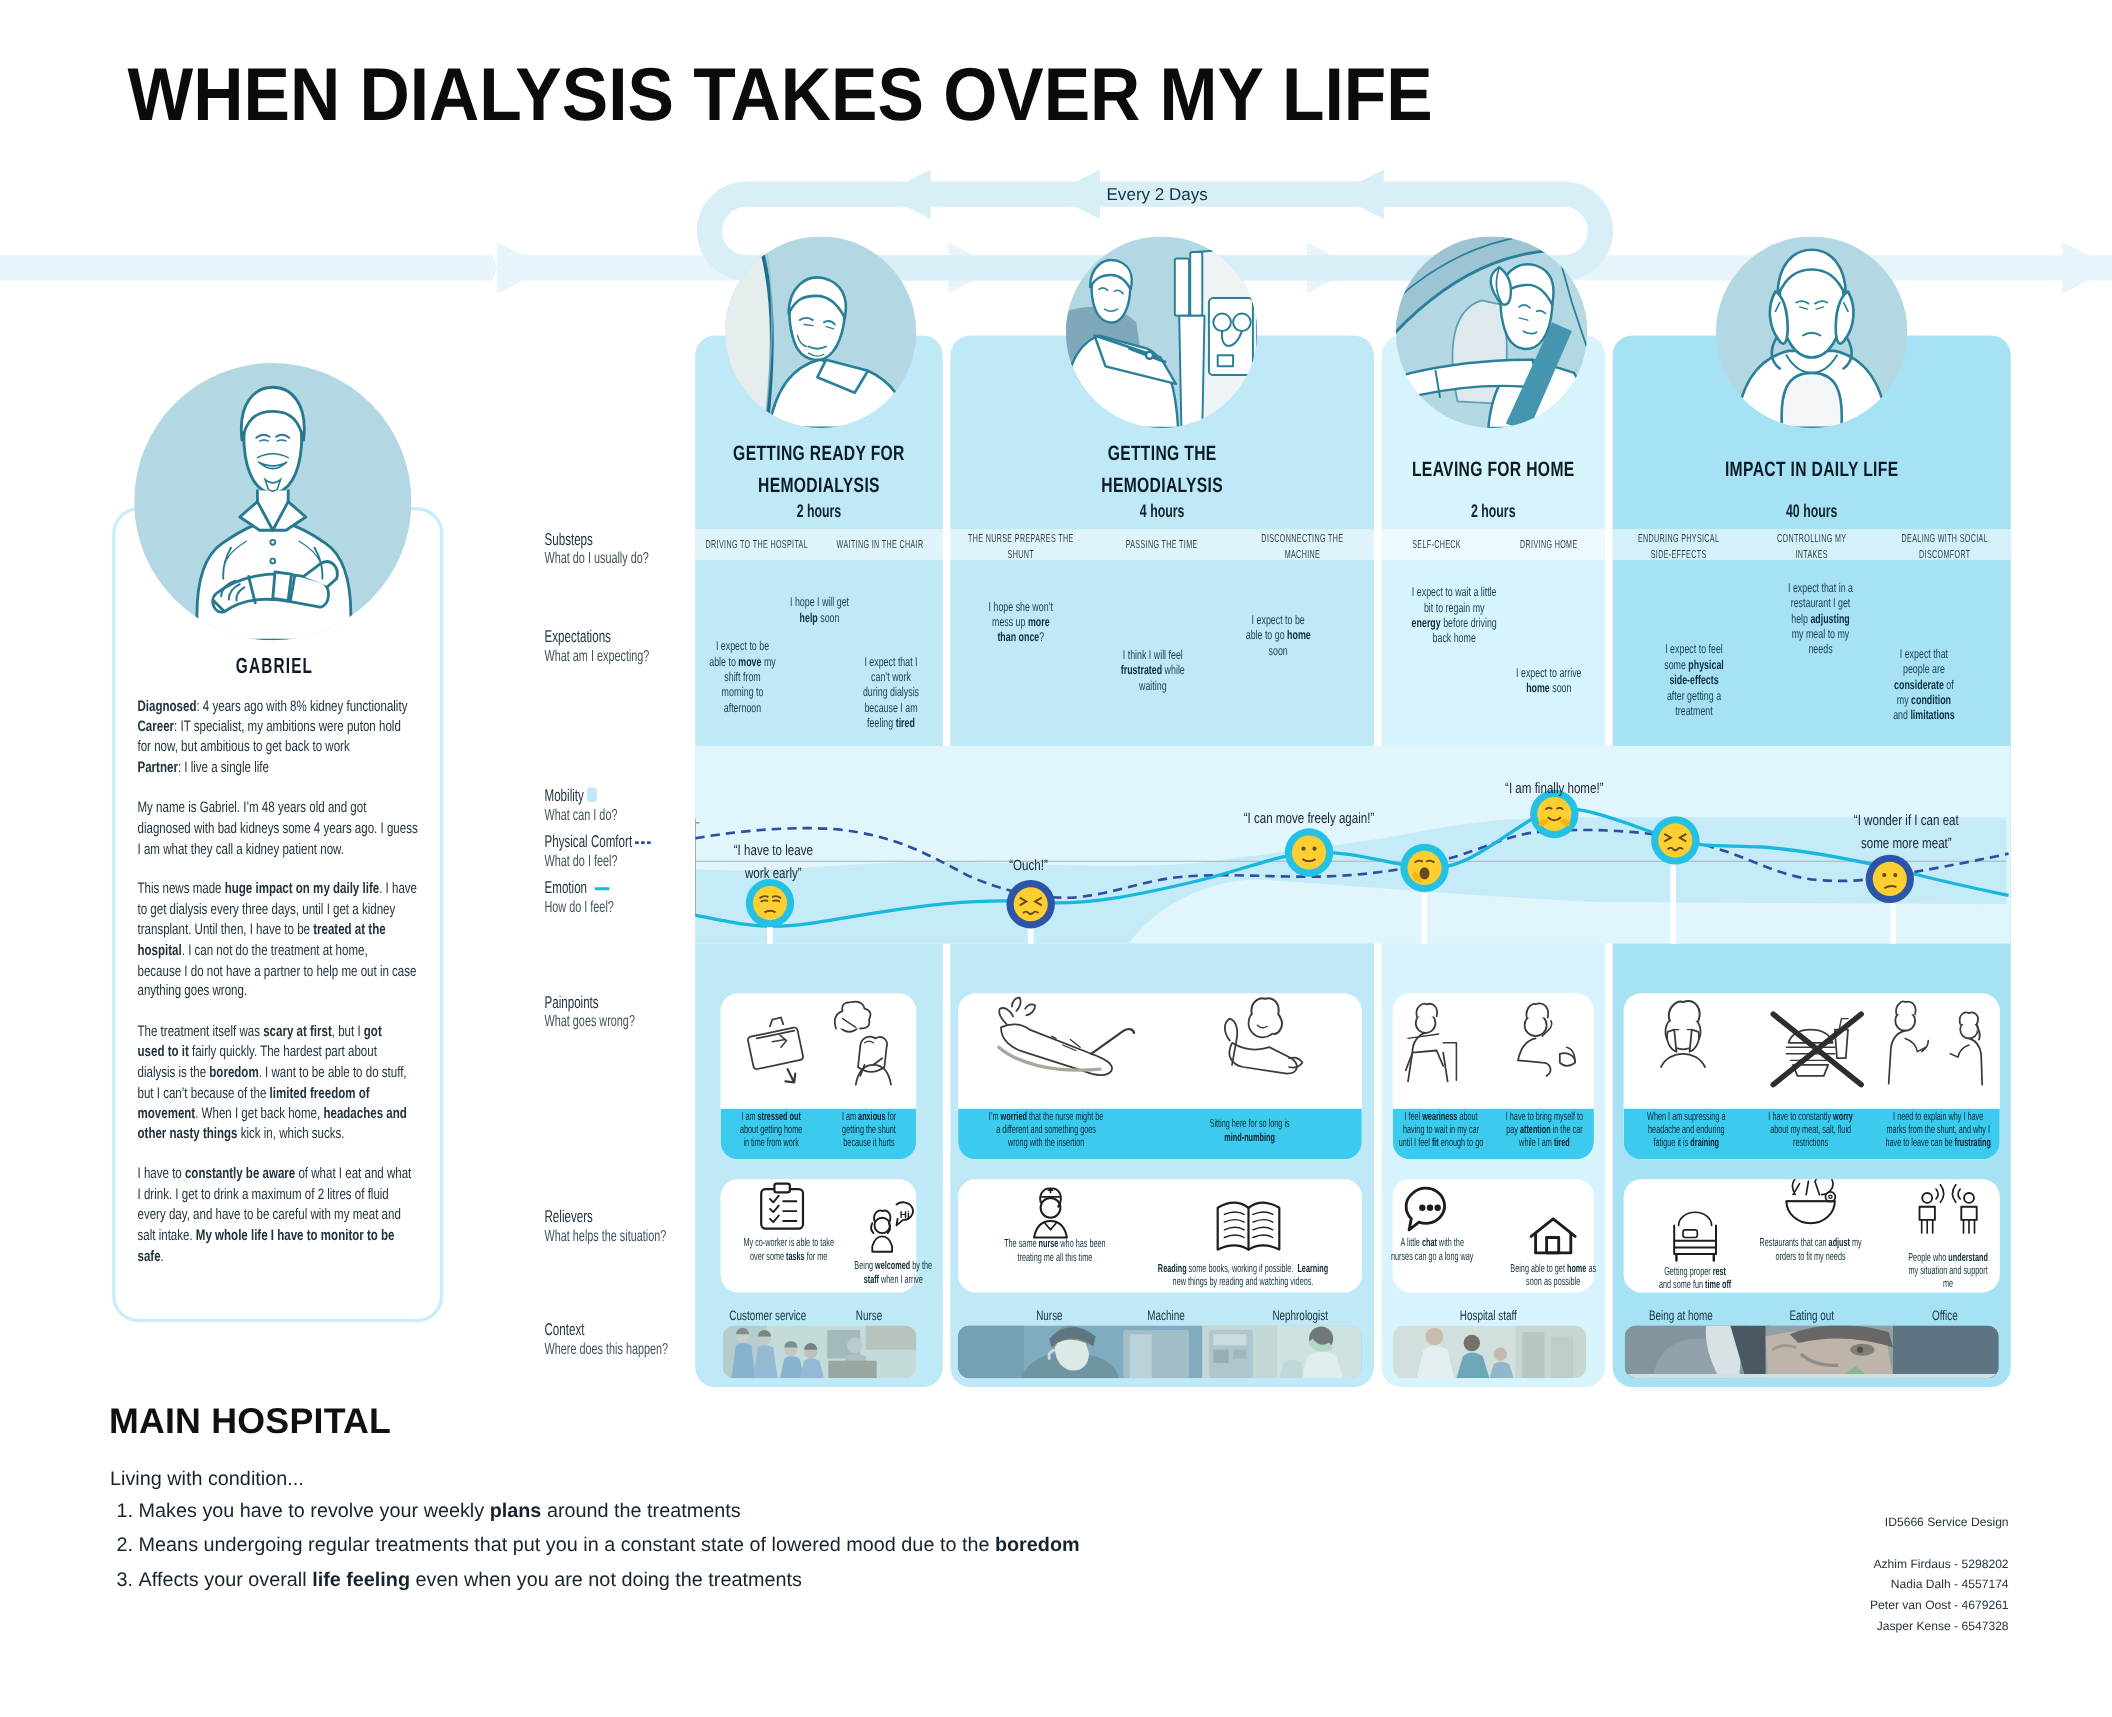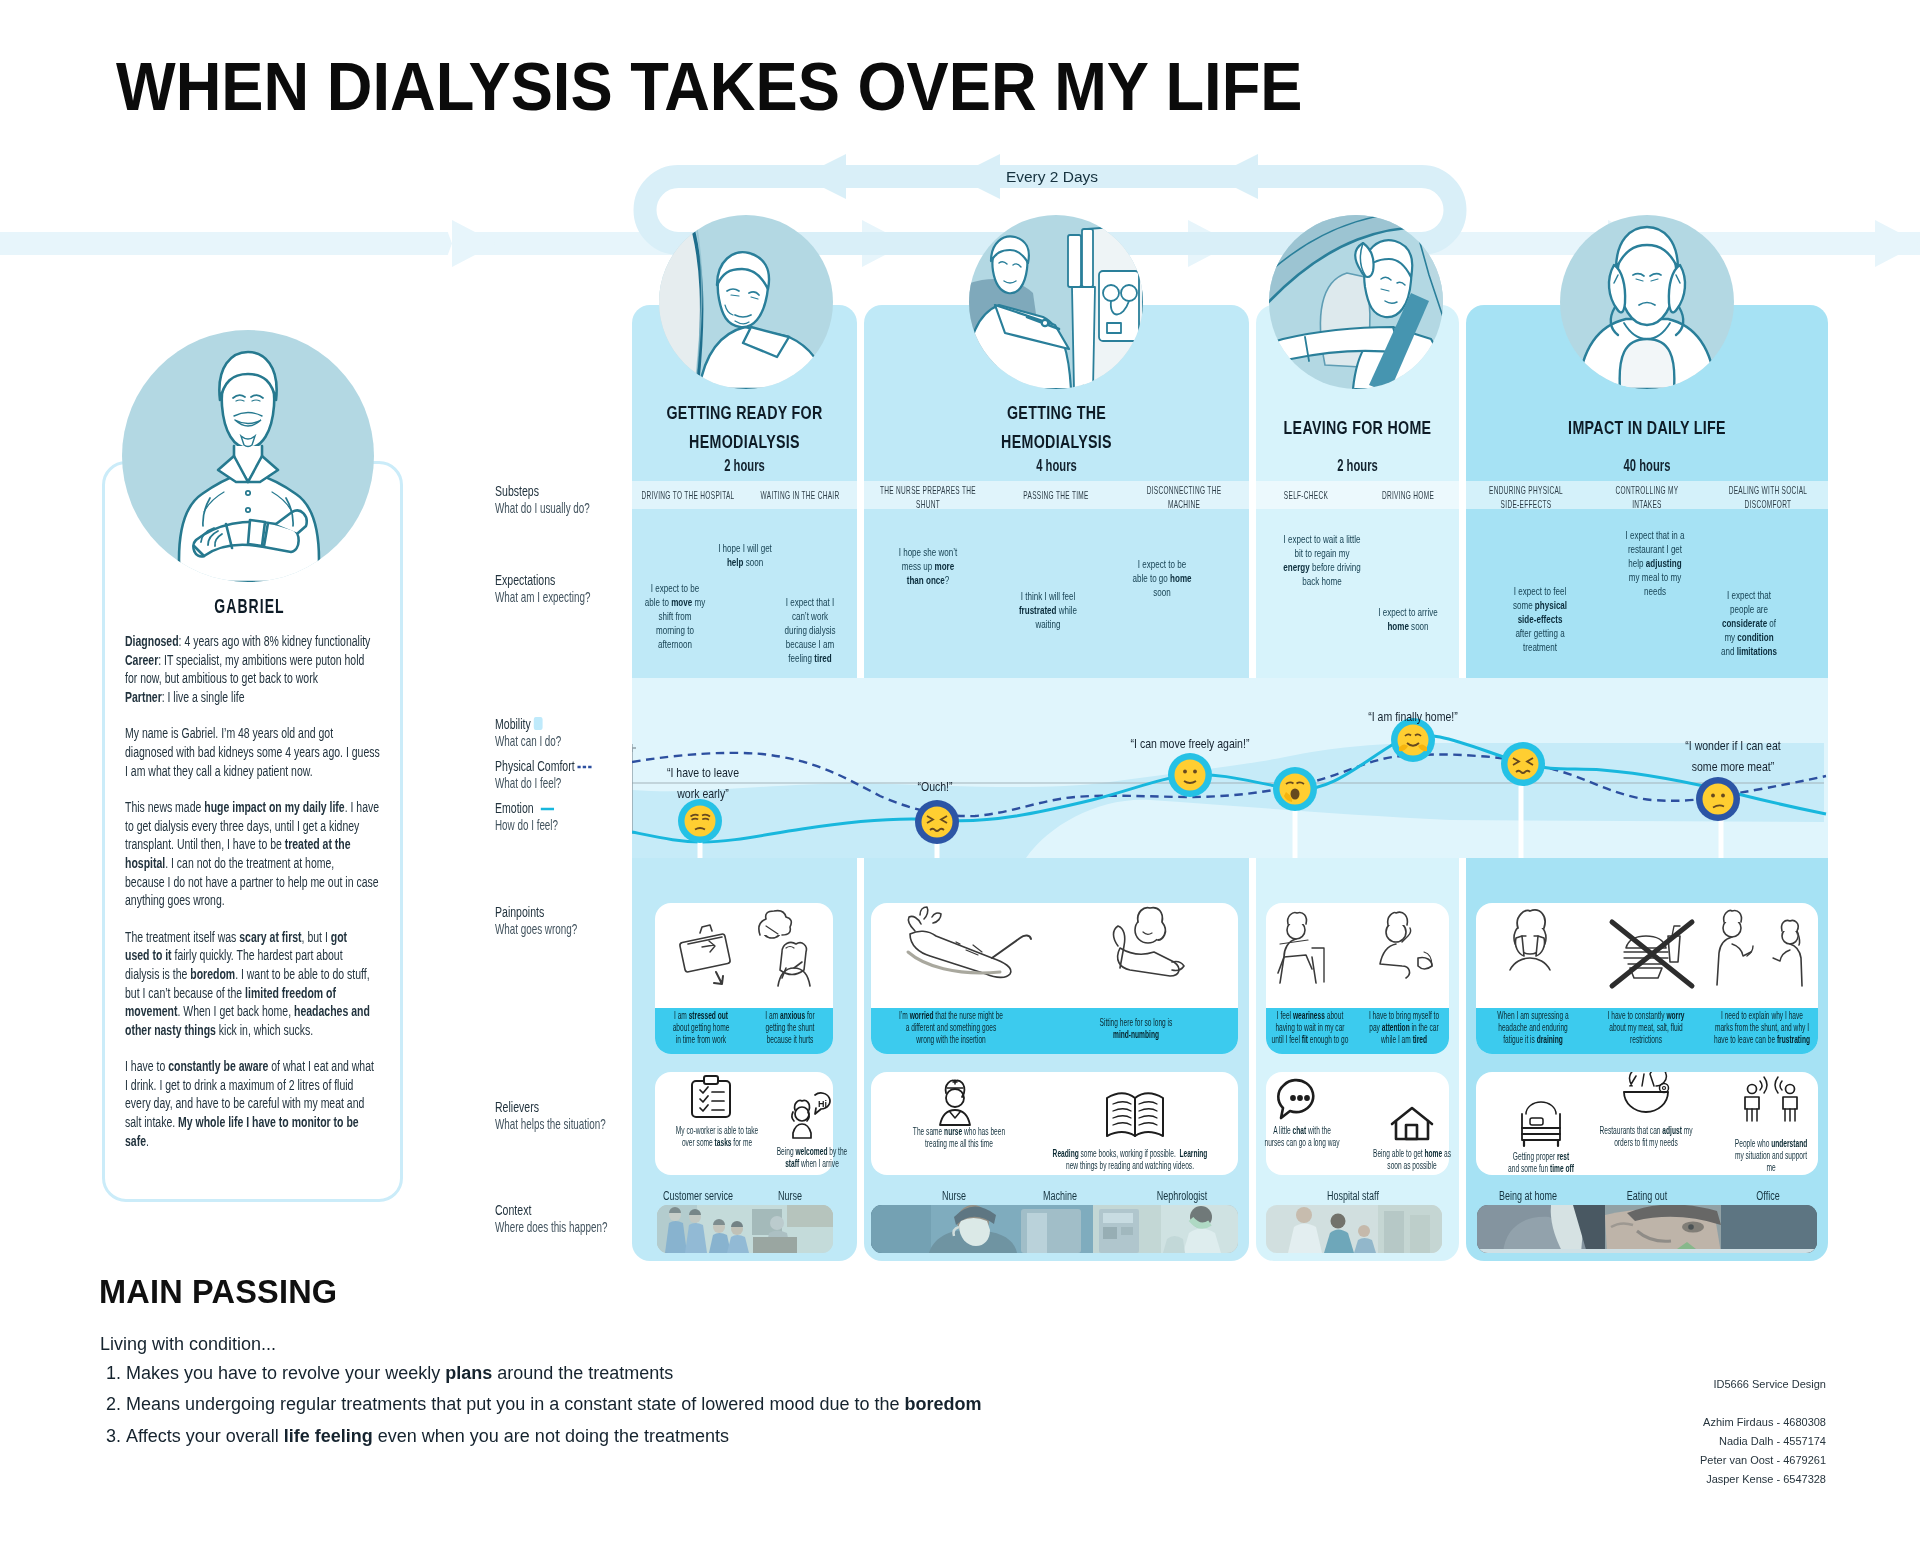"MAIN PASSING" div.abs { text: PASSING -> HOSPITAL }
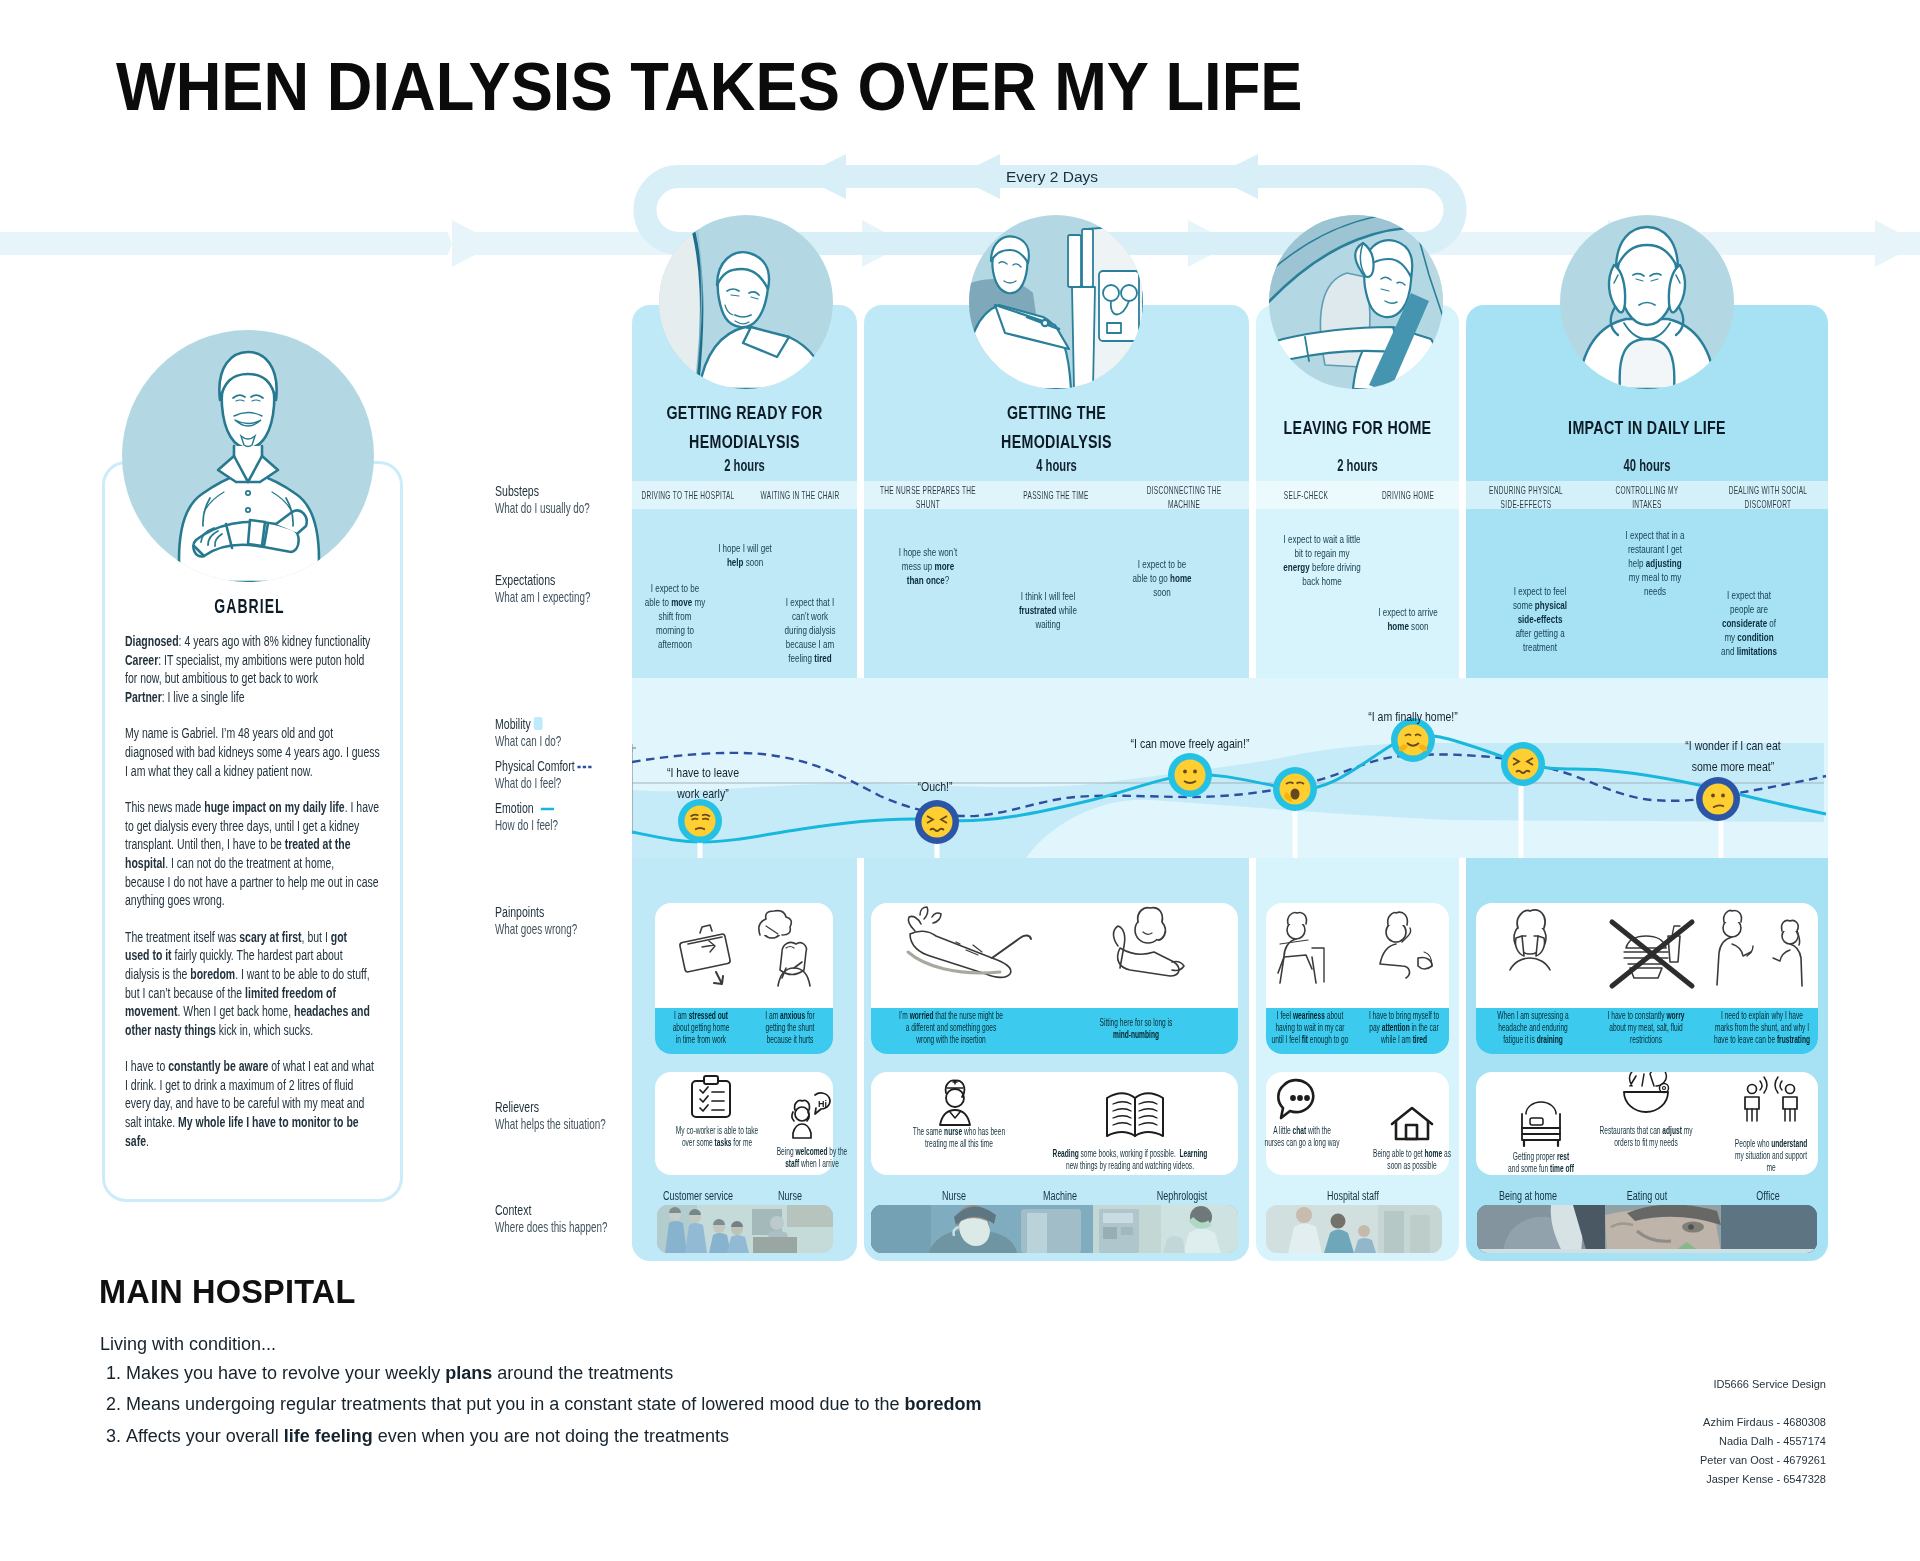"Azhim Firdaus - 4680308" div.credits { text: 4680308 -> 5298202 }
